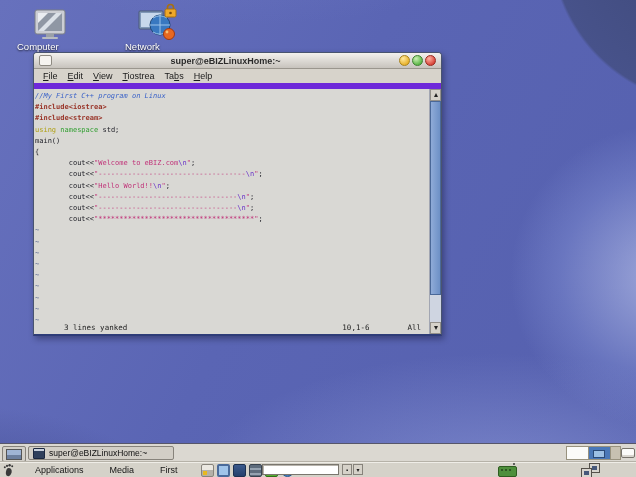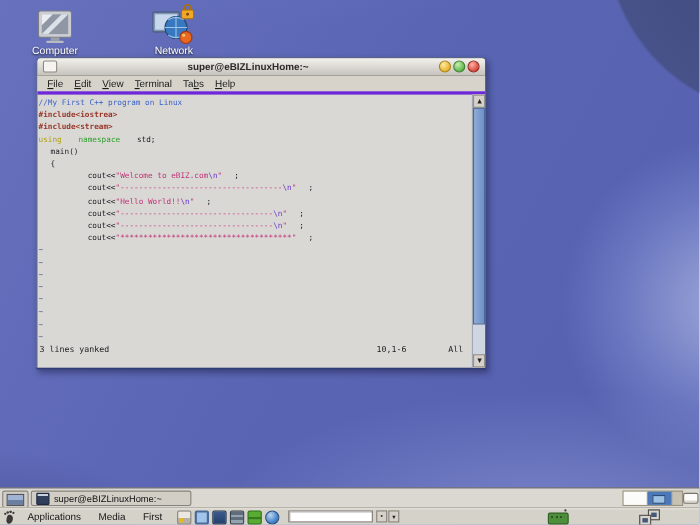"Computer" .dicon { text-align: center -> none }
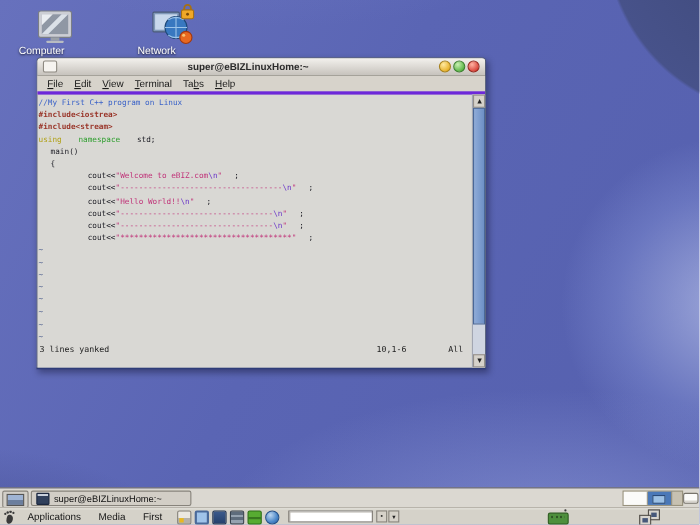"File" .menubar { border-bottom: 3px solid #6d28d9 -> 6px solid #6d28d9 }
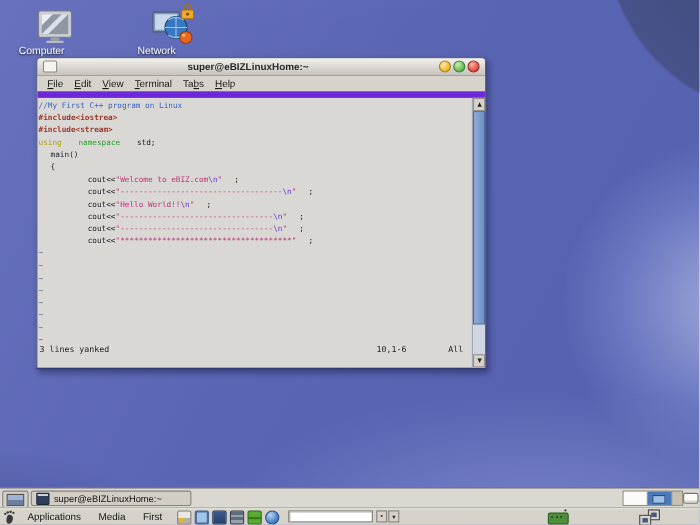"erminal" span { text: erminal -> iostrea }
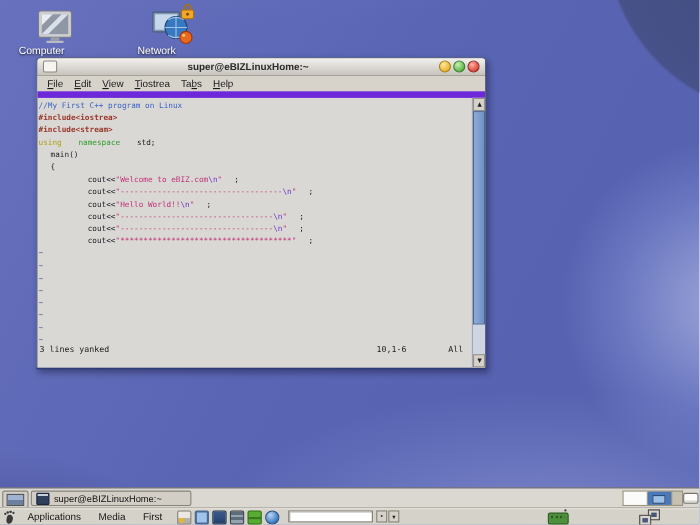"//My First C++ program on" .tok-comment { font-style: none -> italic }
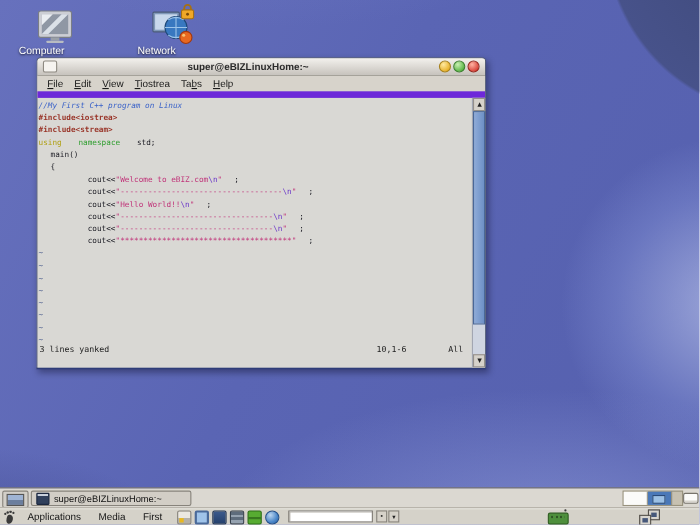"std;" .tok-plain { margin-left: 11px -> none }
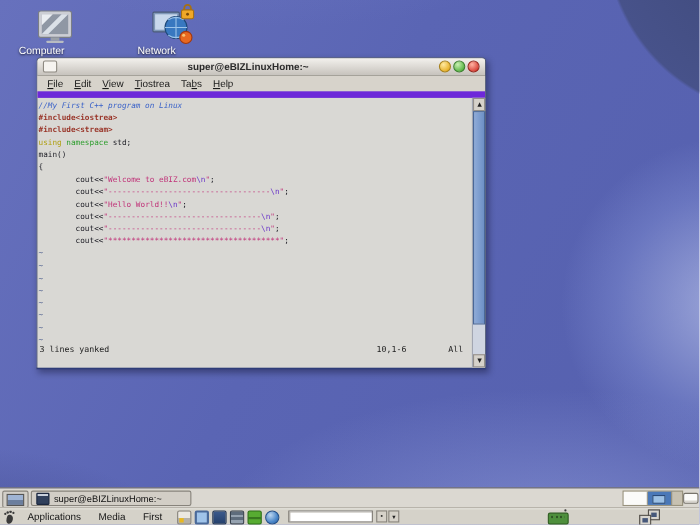"3 lines yanked" .statusline { margin-left: none -> 28px; padding: 0 2px 10px 2px -> 0 2px 0 2px }
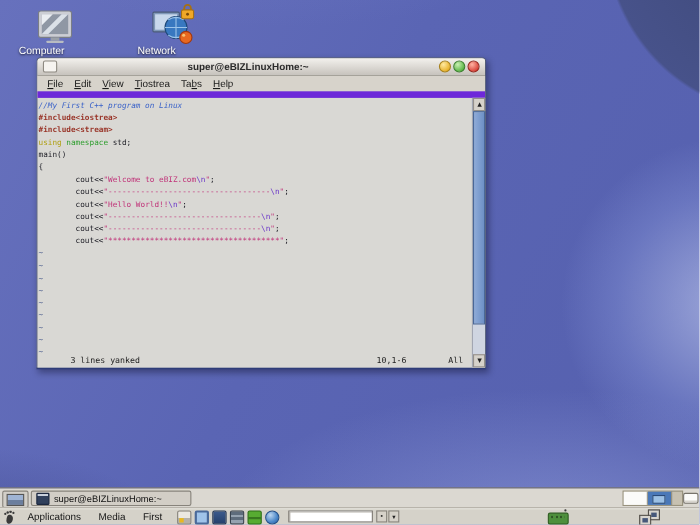"Applications" .panel-left { gap: 6px -> 16px }
